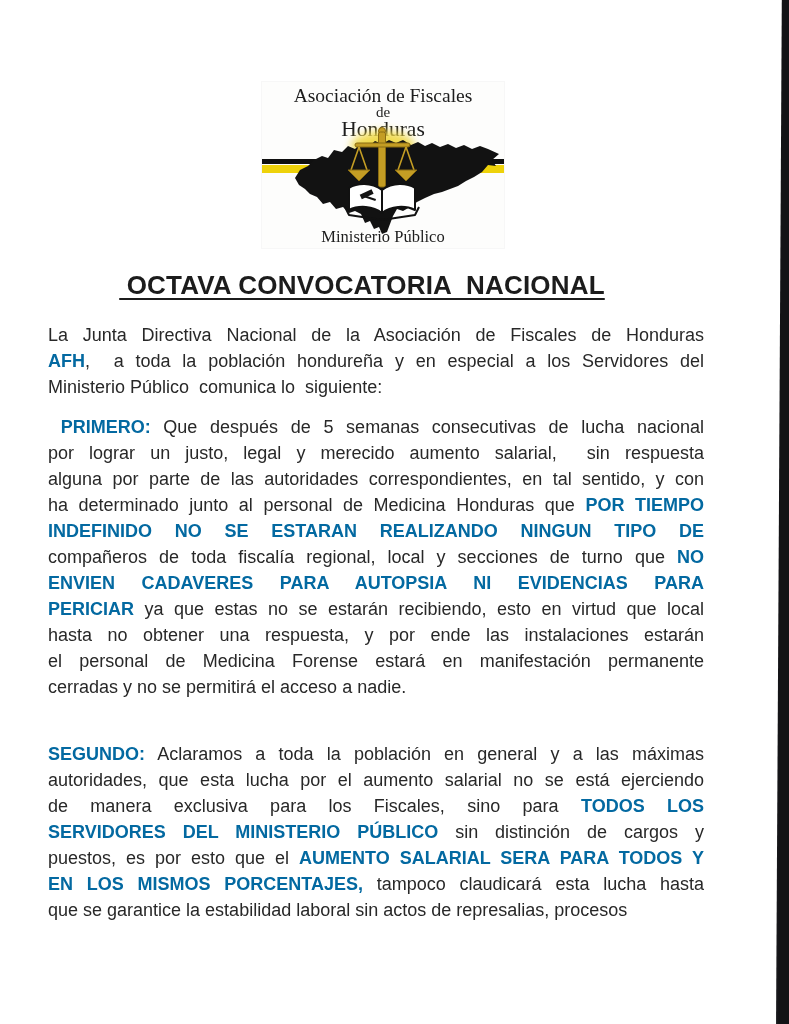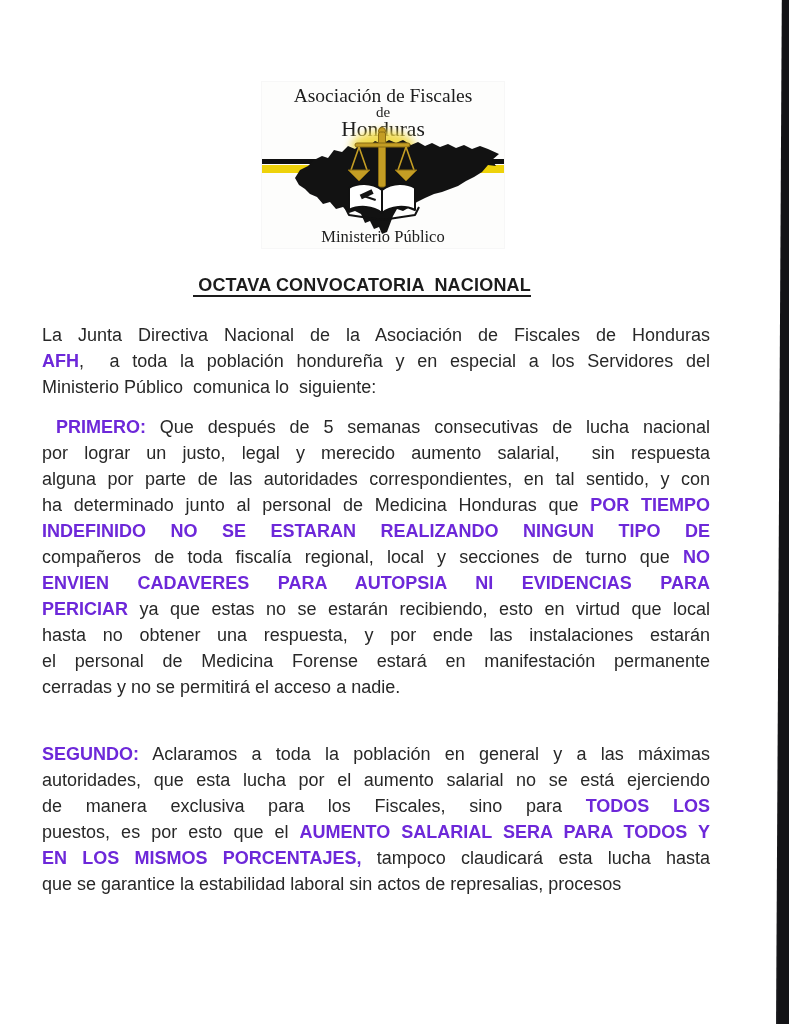"OCTAVA CONVOCATORIA NACIONAL" .title-wrap { font-size: 18px -> 26px }
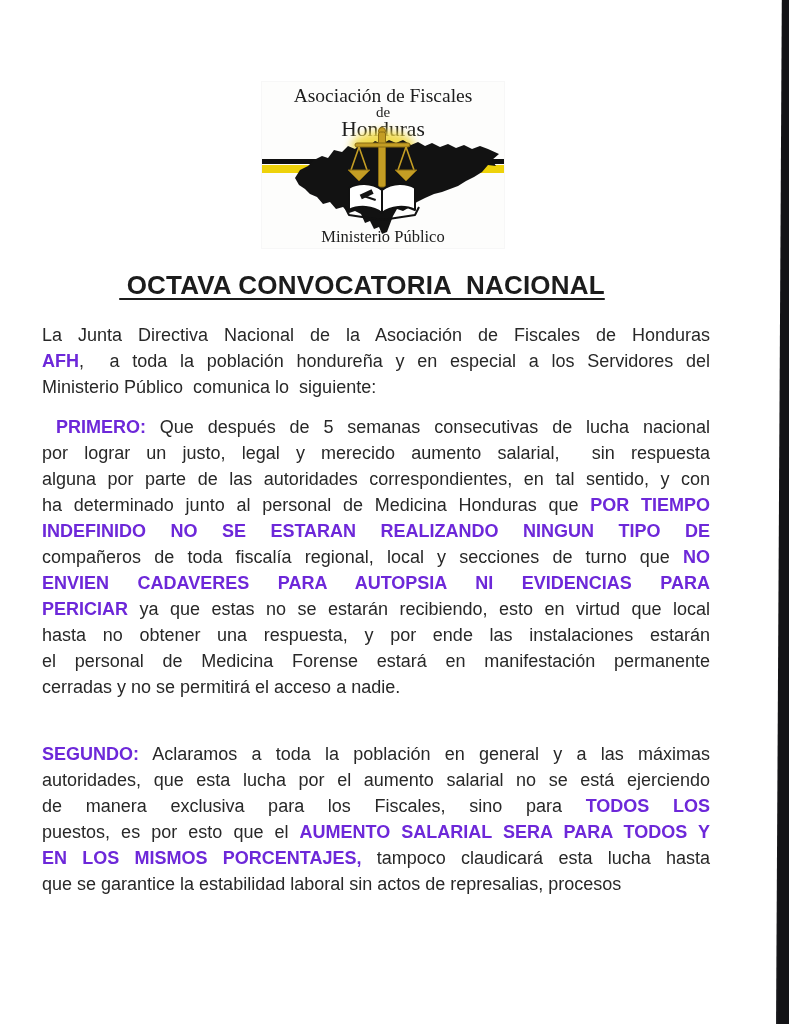"La Junta Directiva Nacional de" .paragraph { margin: 0 -> 6px }
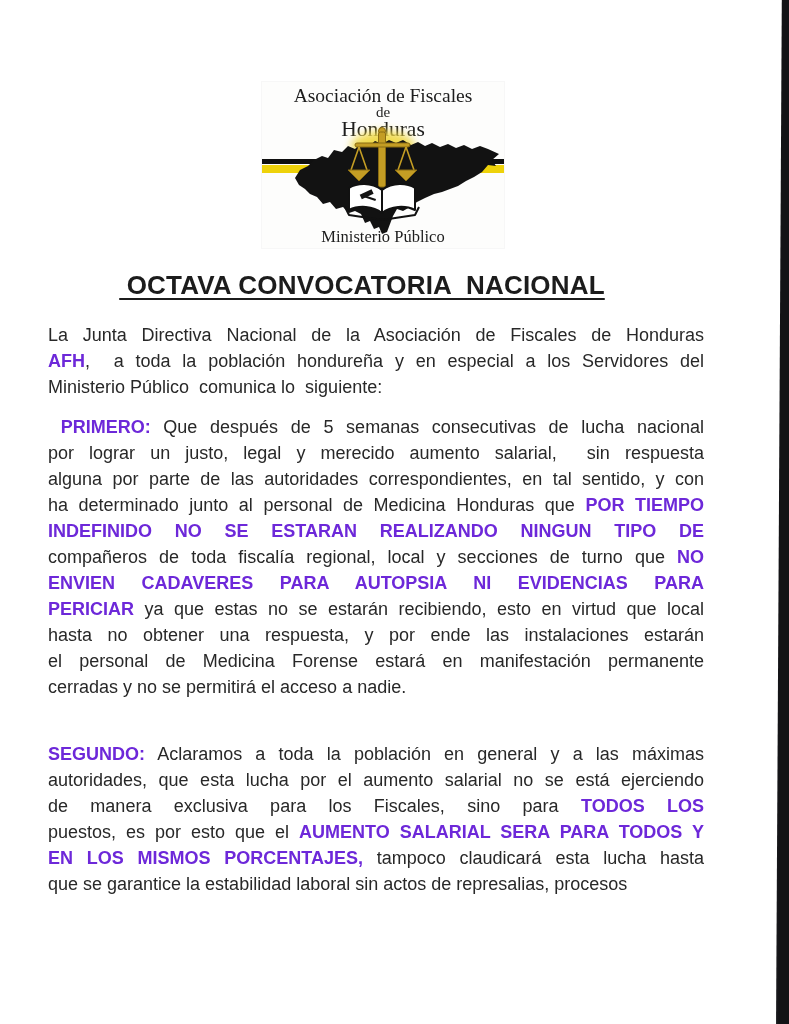"AFH" .paragraph b { color: #6d28d9 -> #0369a1 }
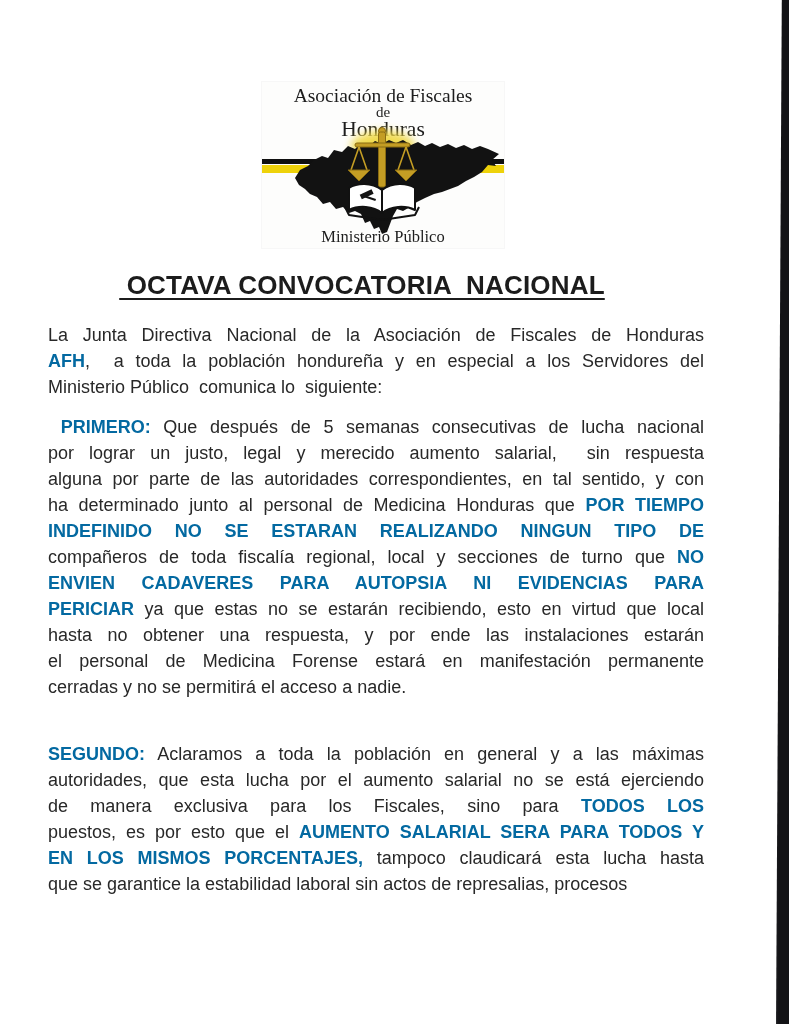"SERVIDORES DEL MINISTERIO PÚBLICO sin" div.line { html: none -> <div><b>SERVIDORES DEL MINISTERIO PÚBLICO</b><span> sin distinción de cargos y</span></div> }
